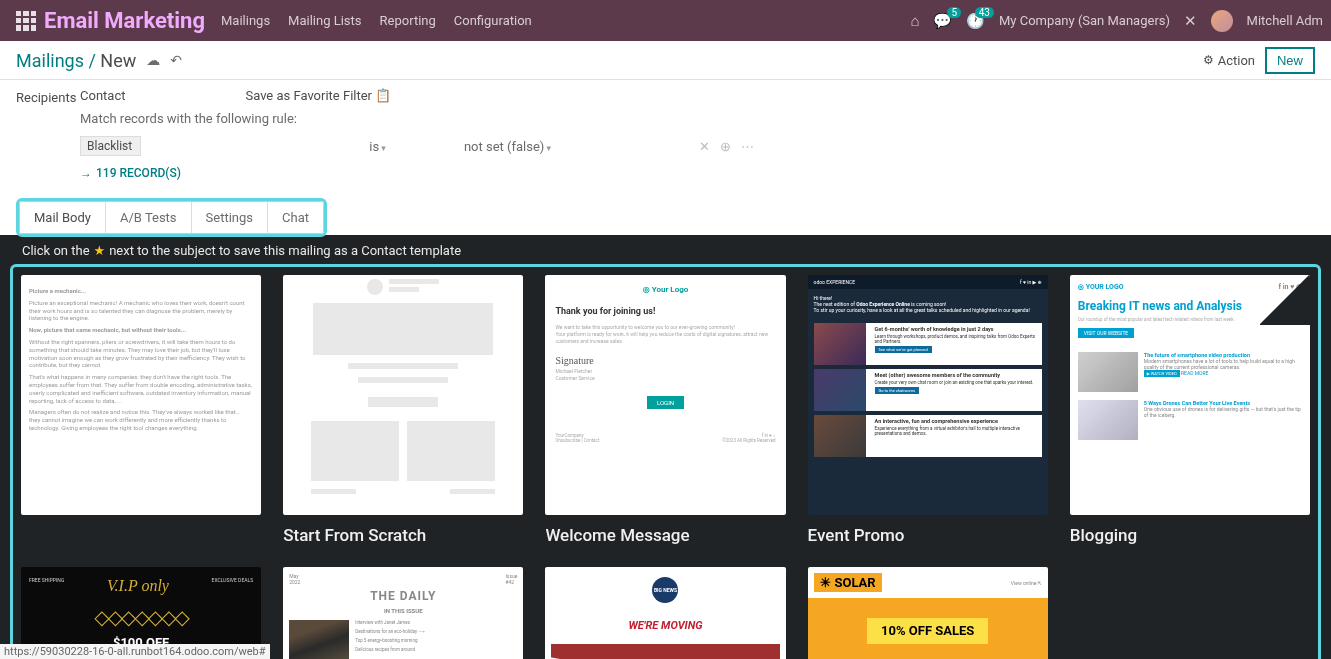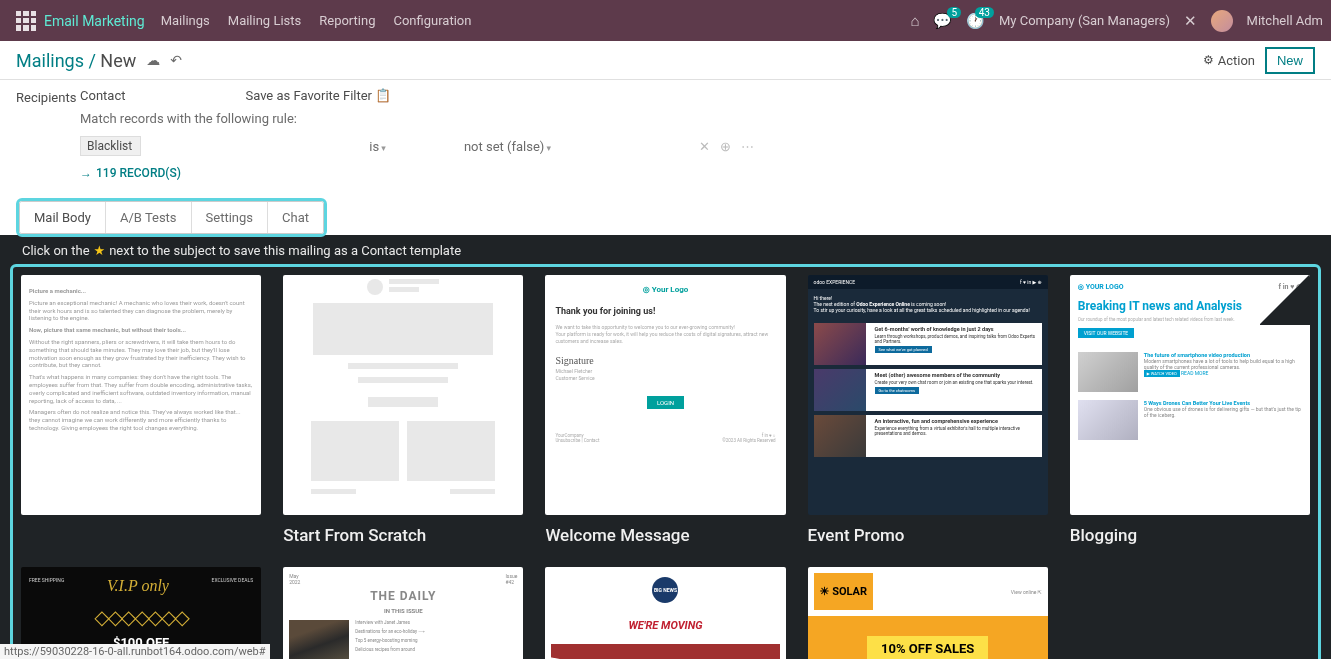"Email Marketing" .brand { color: #5eead4 -> #f0abfc; font-size: 14px -> 22px; font-weight: 400 -> 700 }
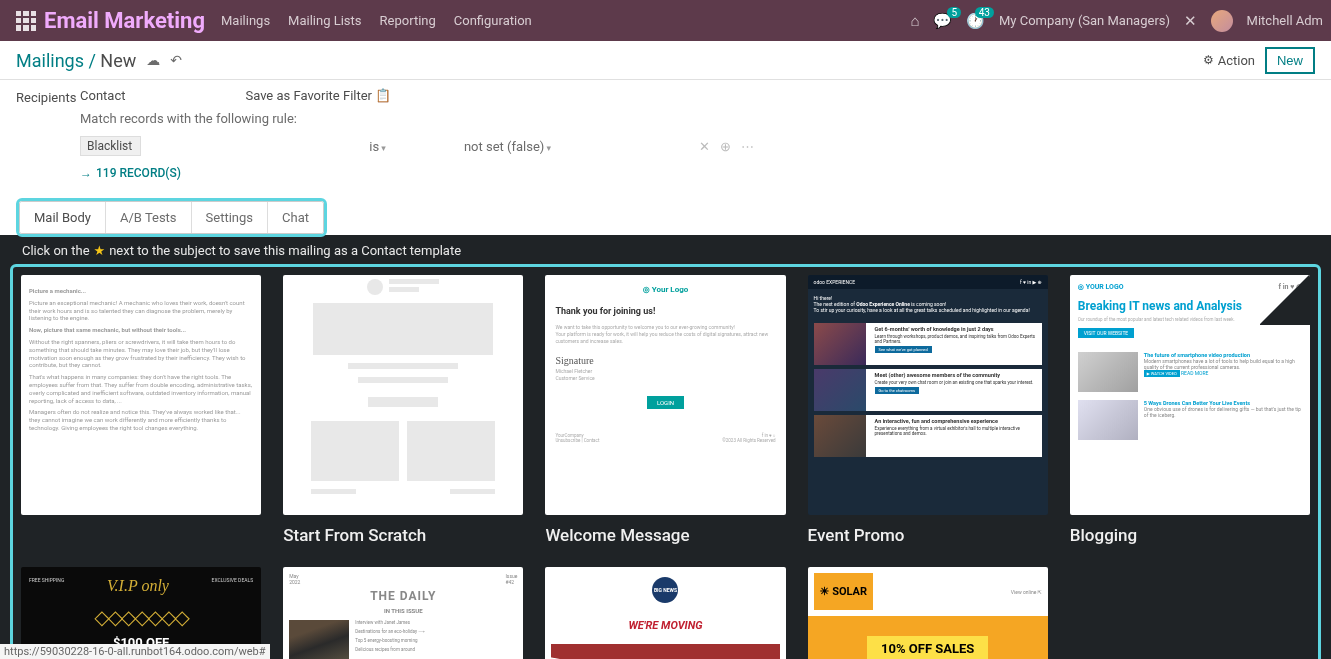"☀ SOLAR" .solar-logo { font-size: 11px -> 13px; padding: 12px 6px -> 2px 6px }
